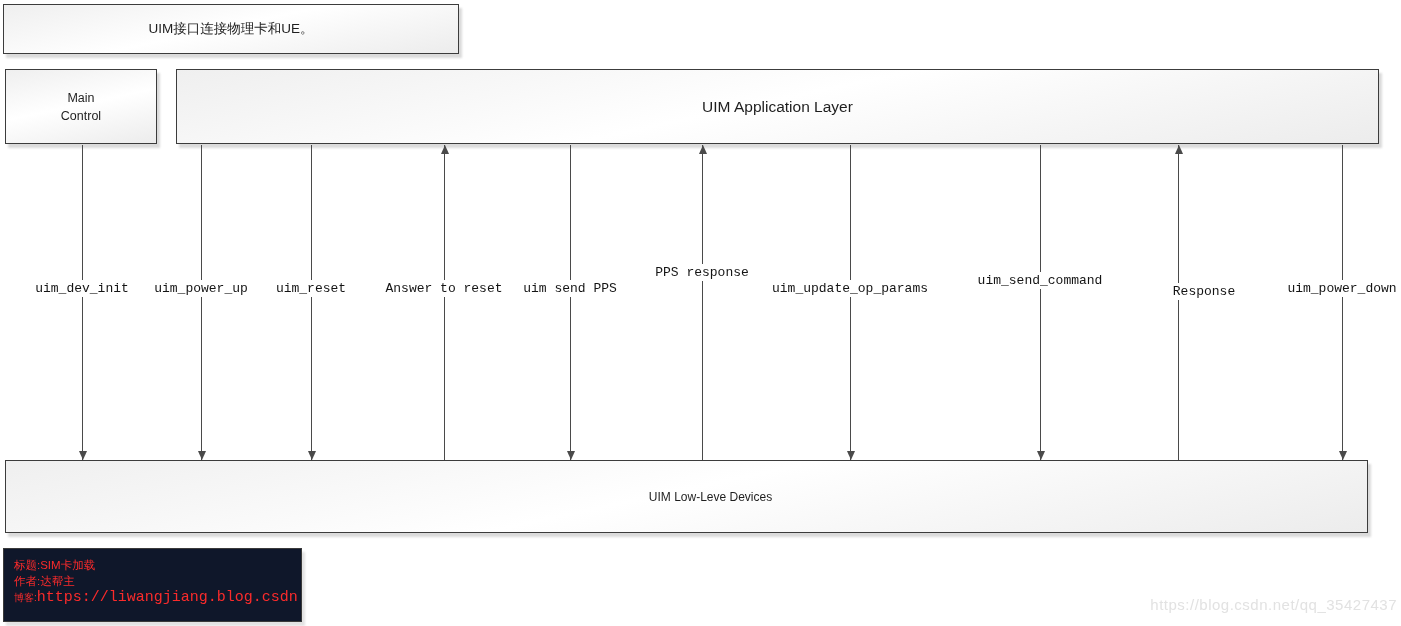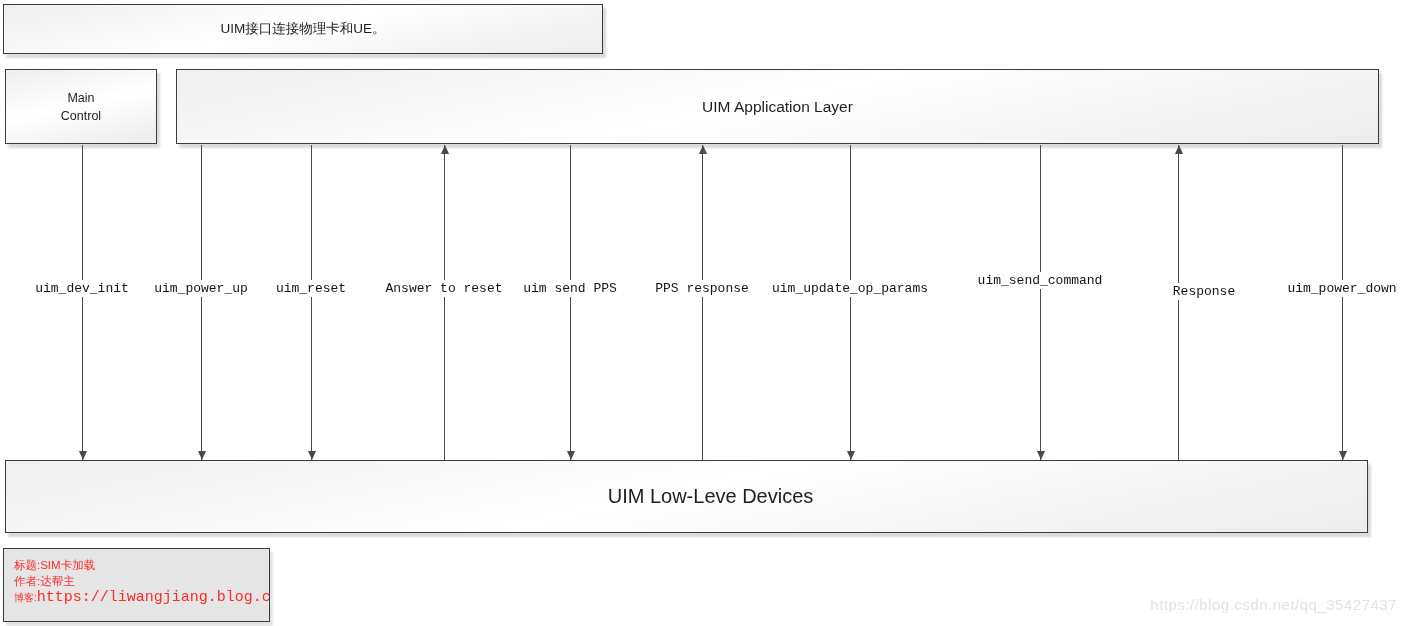"UIM接口连接物理卡和UE。" #note-box { width: 600px -> 456px }
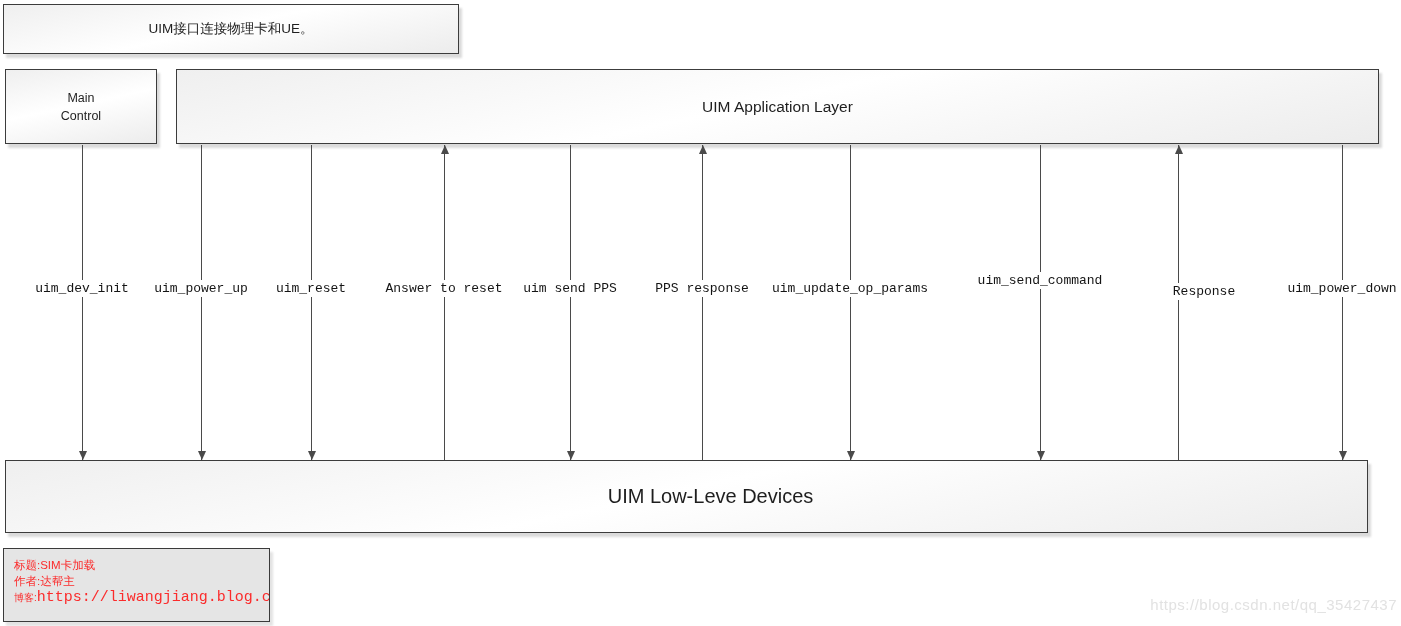"PPS response" div.arrow-label { top: 280px -> 264px }
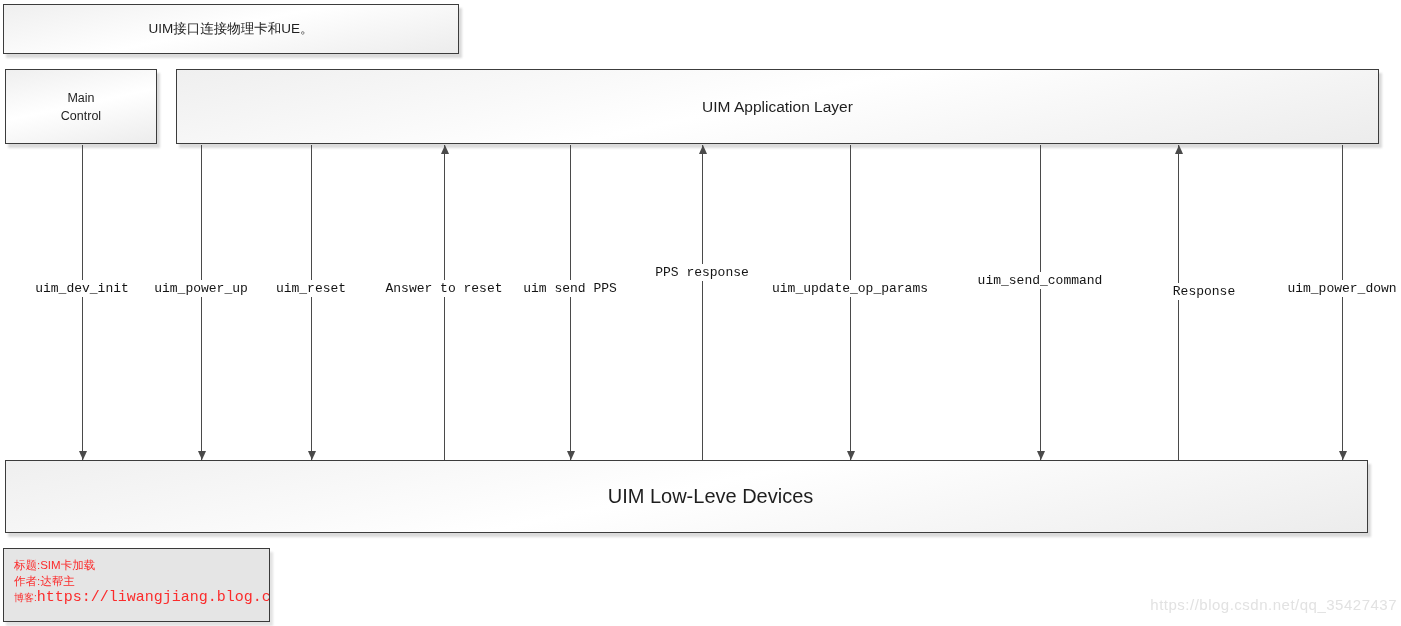"UIM Low-Leve Devices" #low-level { font-size: 20px -> 12px }
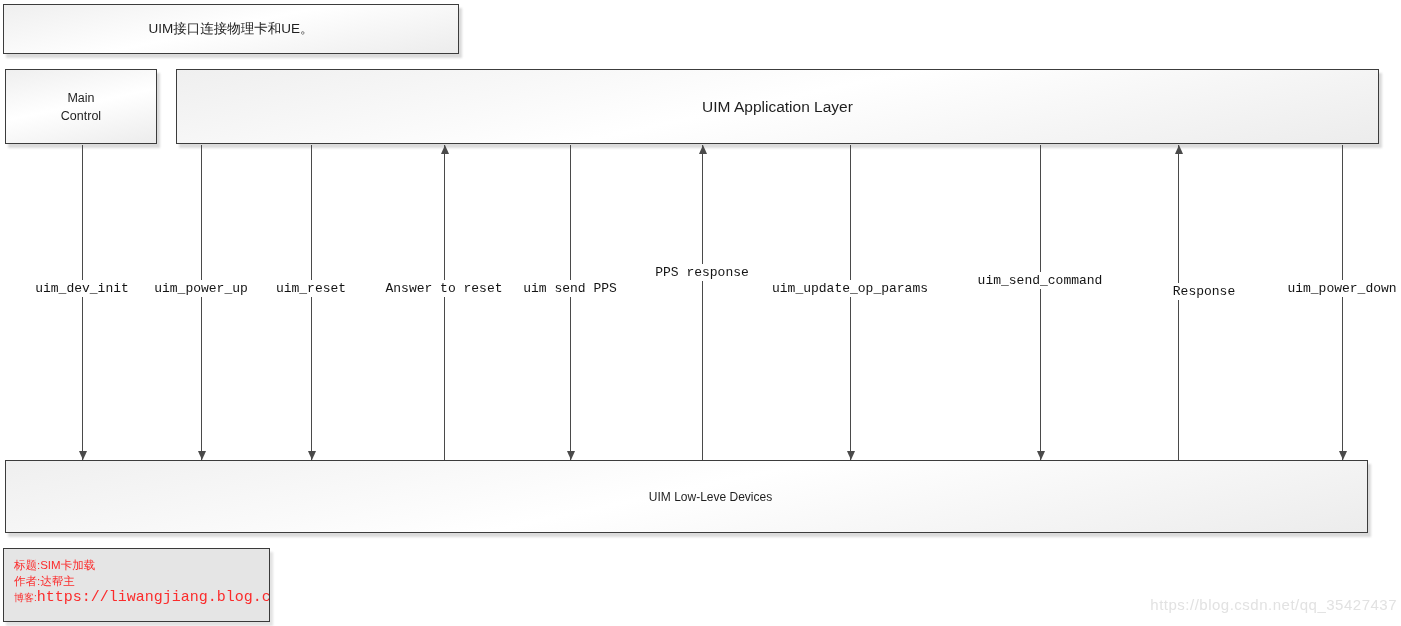"标题:SIM卡加载" #credit-box { background: #e5e5e5 -> #0f172a; width: 267px -> 299px }
